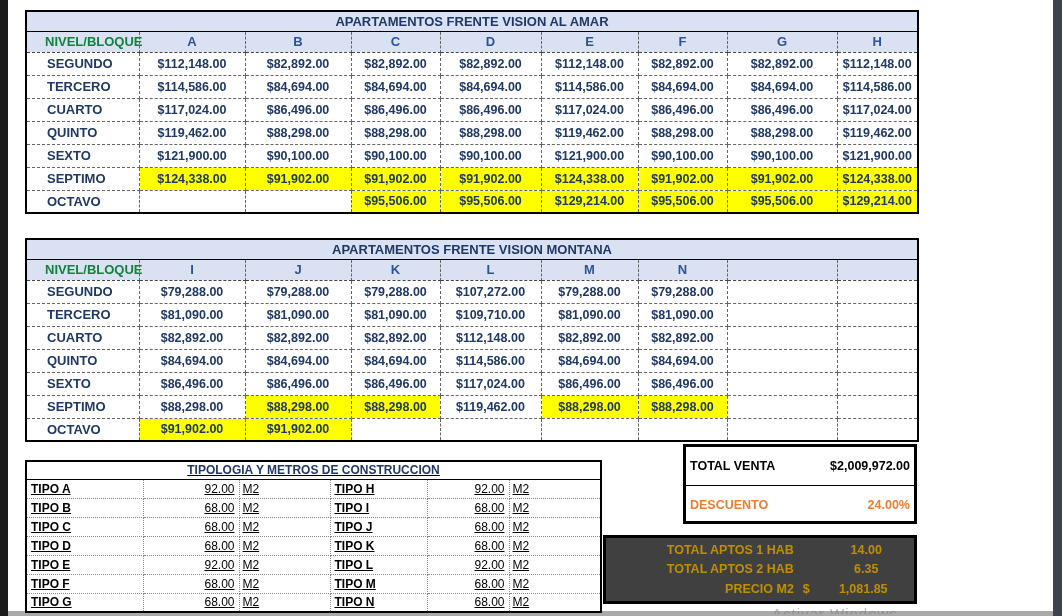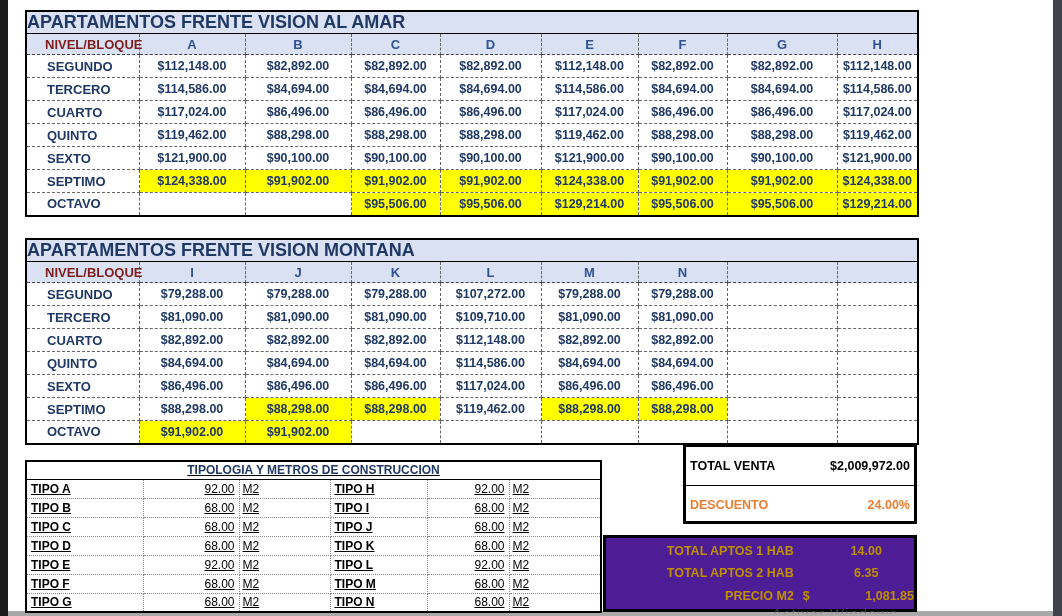"APARTAMENTOS FRENTE VISION AL AMAR" .price-table .title-row td { font-size: 18px -> 13px; text-align: left -> center }
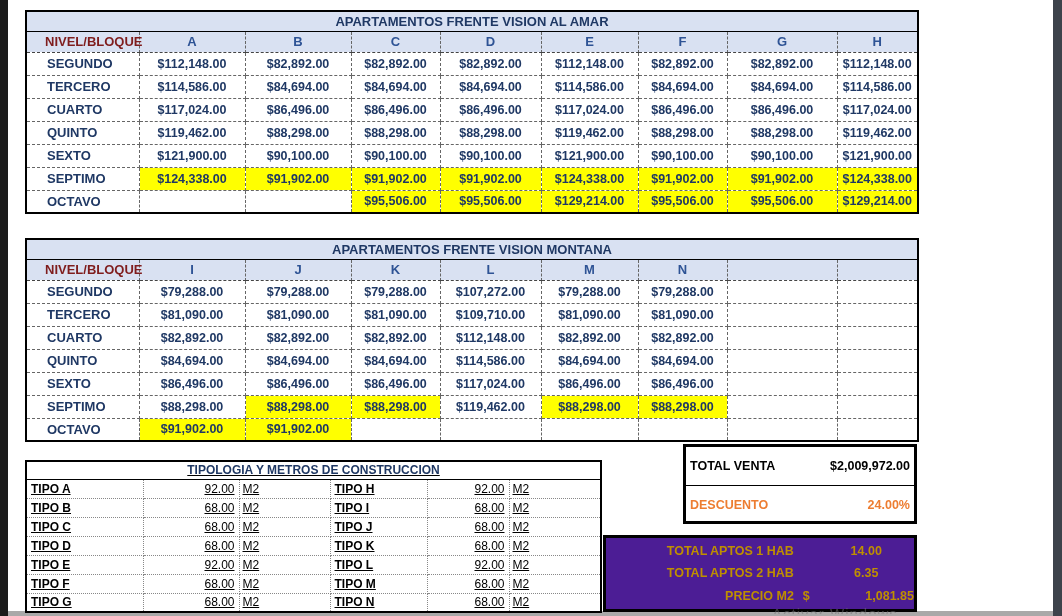"NIVEL/BLOQUE" .price-table .head-row td.head-label { color: #7f1d1d -> #15803d }
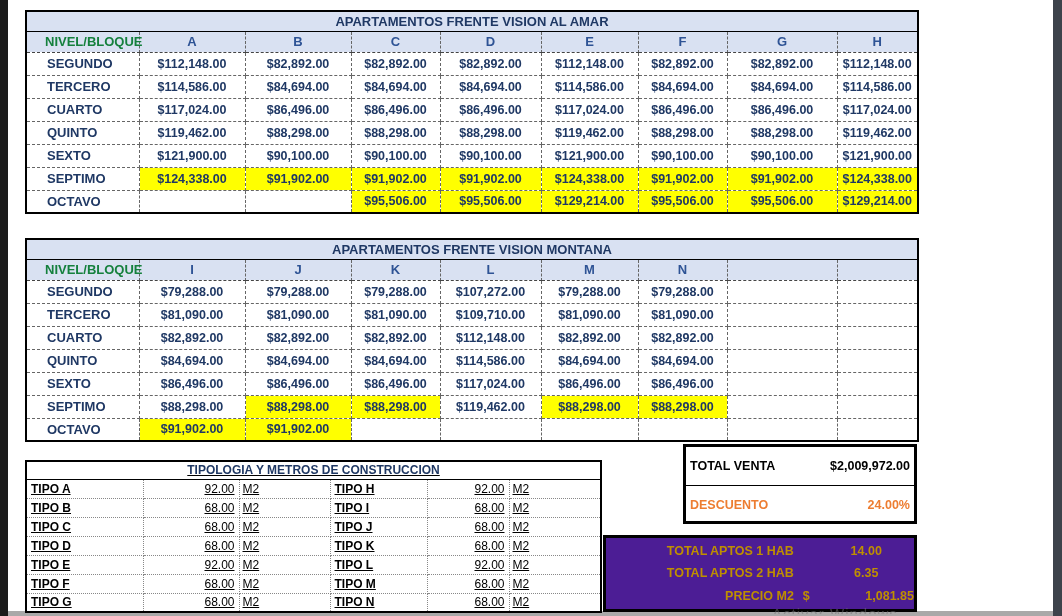"TOTAL APTOS 1 HAB" #totals { background: #4c1d95 -> #404040; height: 77px -> 69px }
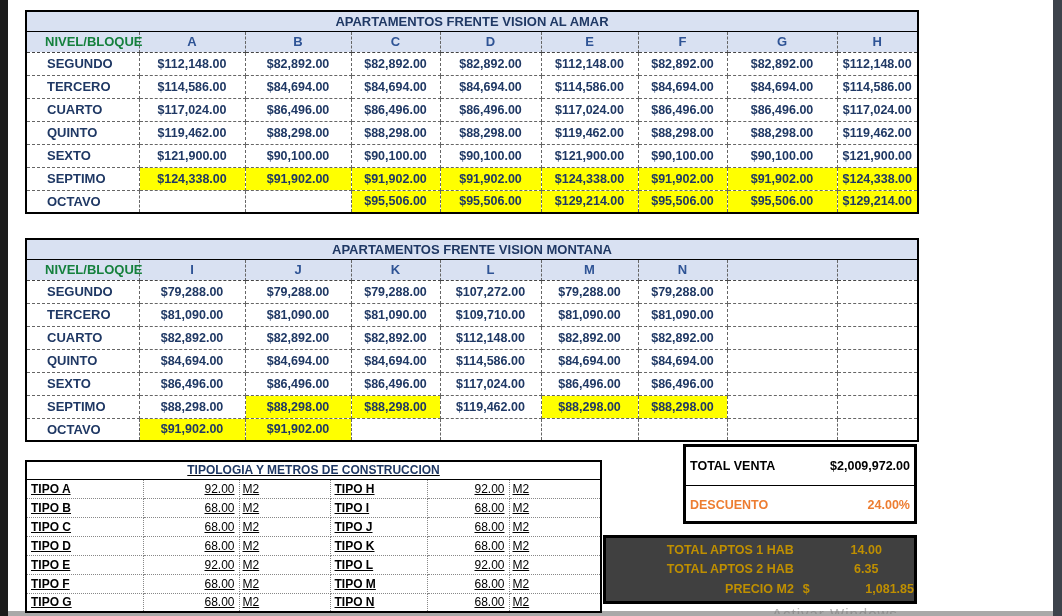"1,081.85" .tot-value.right { padding-right: none -> 6px; text-align: right -> center }
